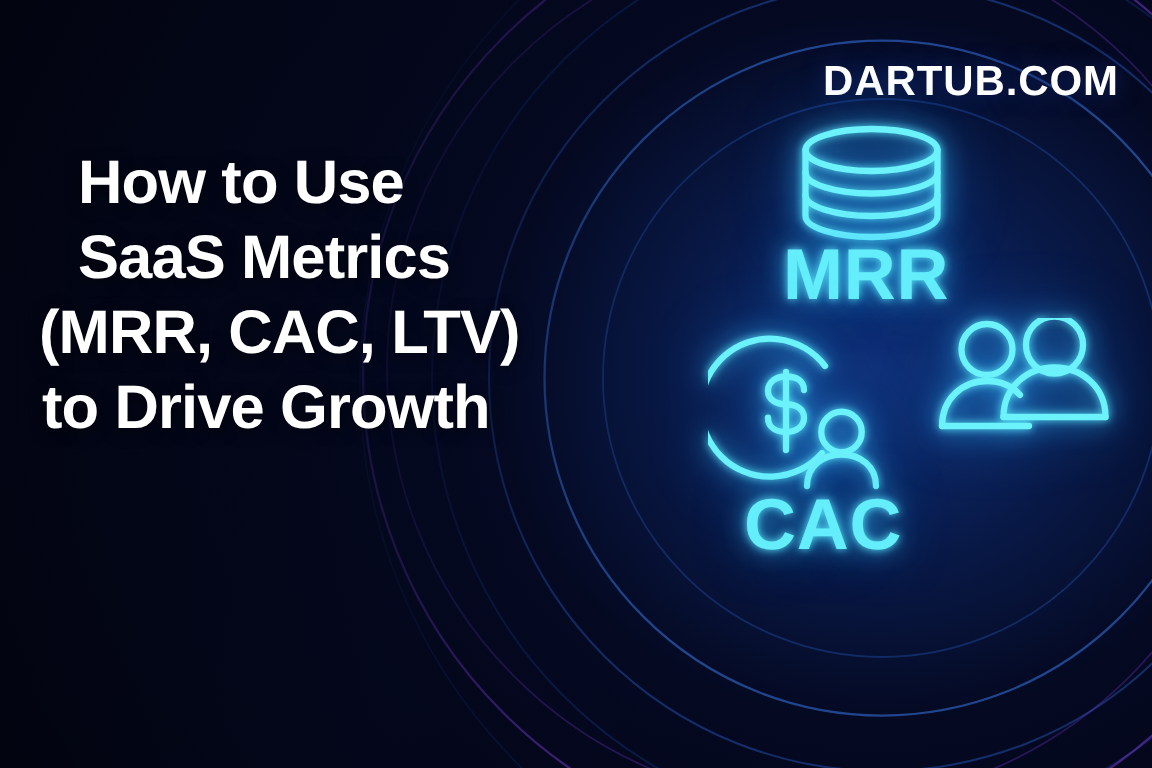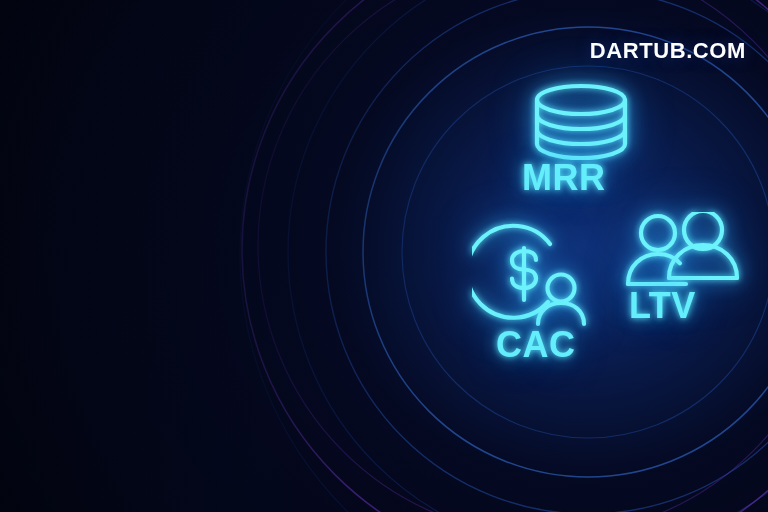"DARTUB.COM" .brand { font-size: 22px -> 28px }
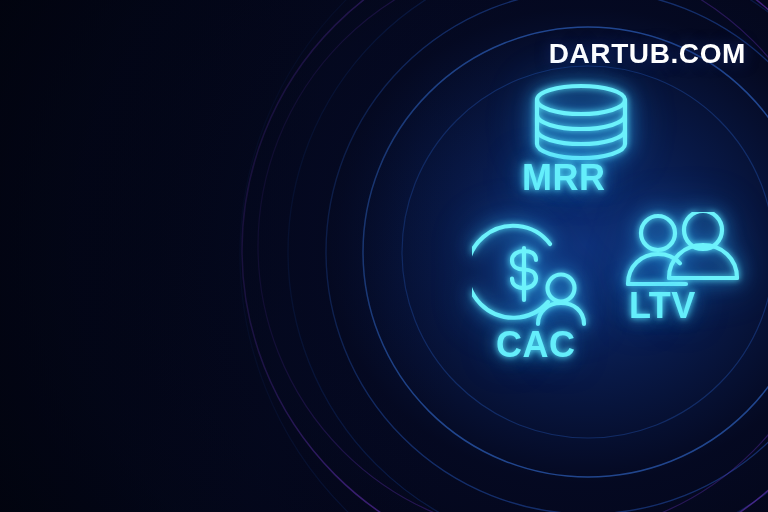"How to Use" div.headline { html: none -> <div> <span>How to Use</span> <span>SaaS Metrics</span> <span>(MRR, CAC, LTV)</span> <span>to Drive Growth</span> </div> }
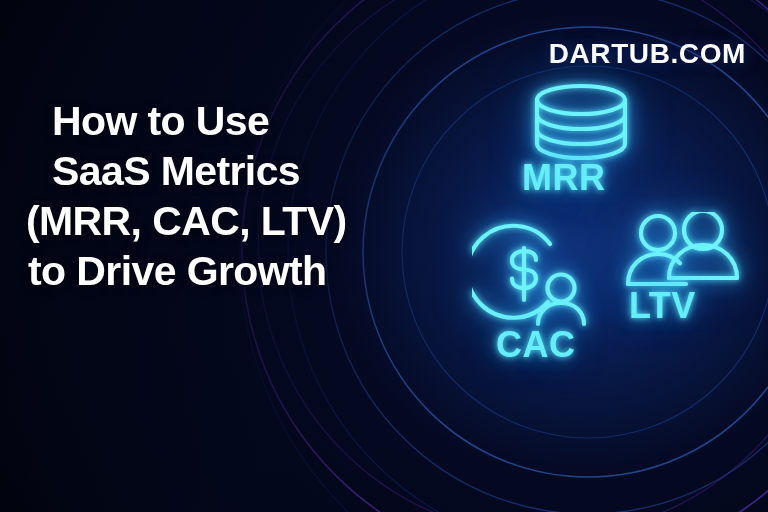"MRR" .metric-label { font-size: 36px -> 48px }
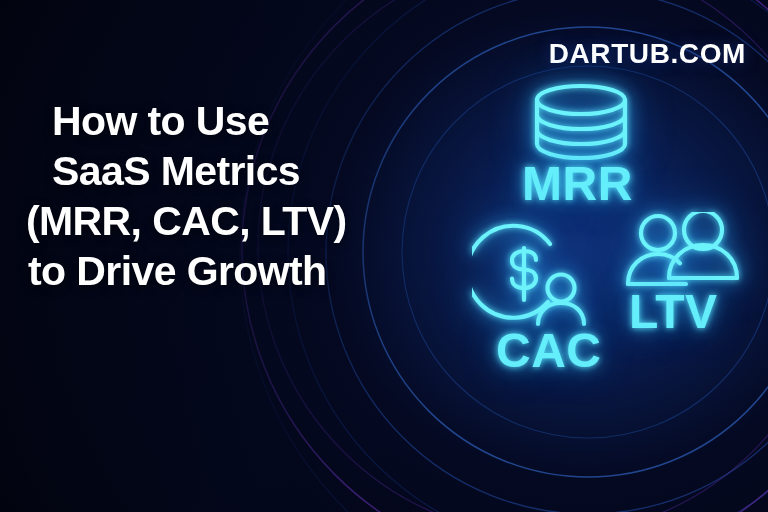"LTV" div.metric-label { html: <div>LTV</div> -> none }
